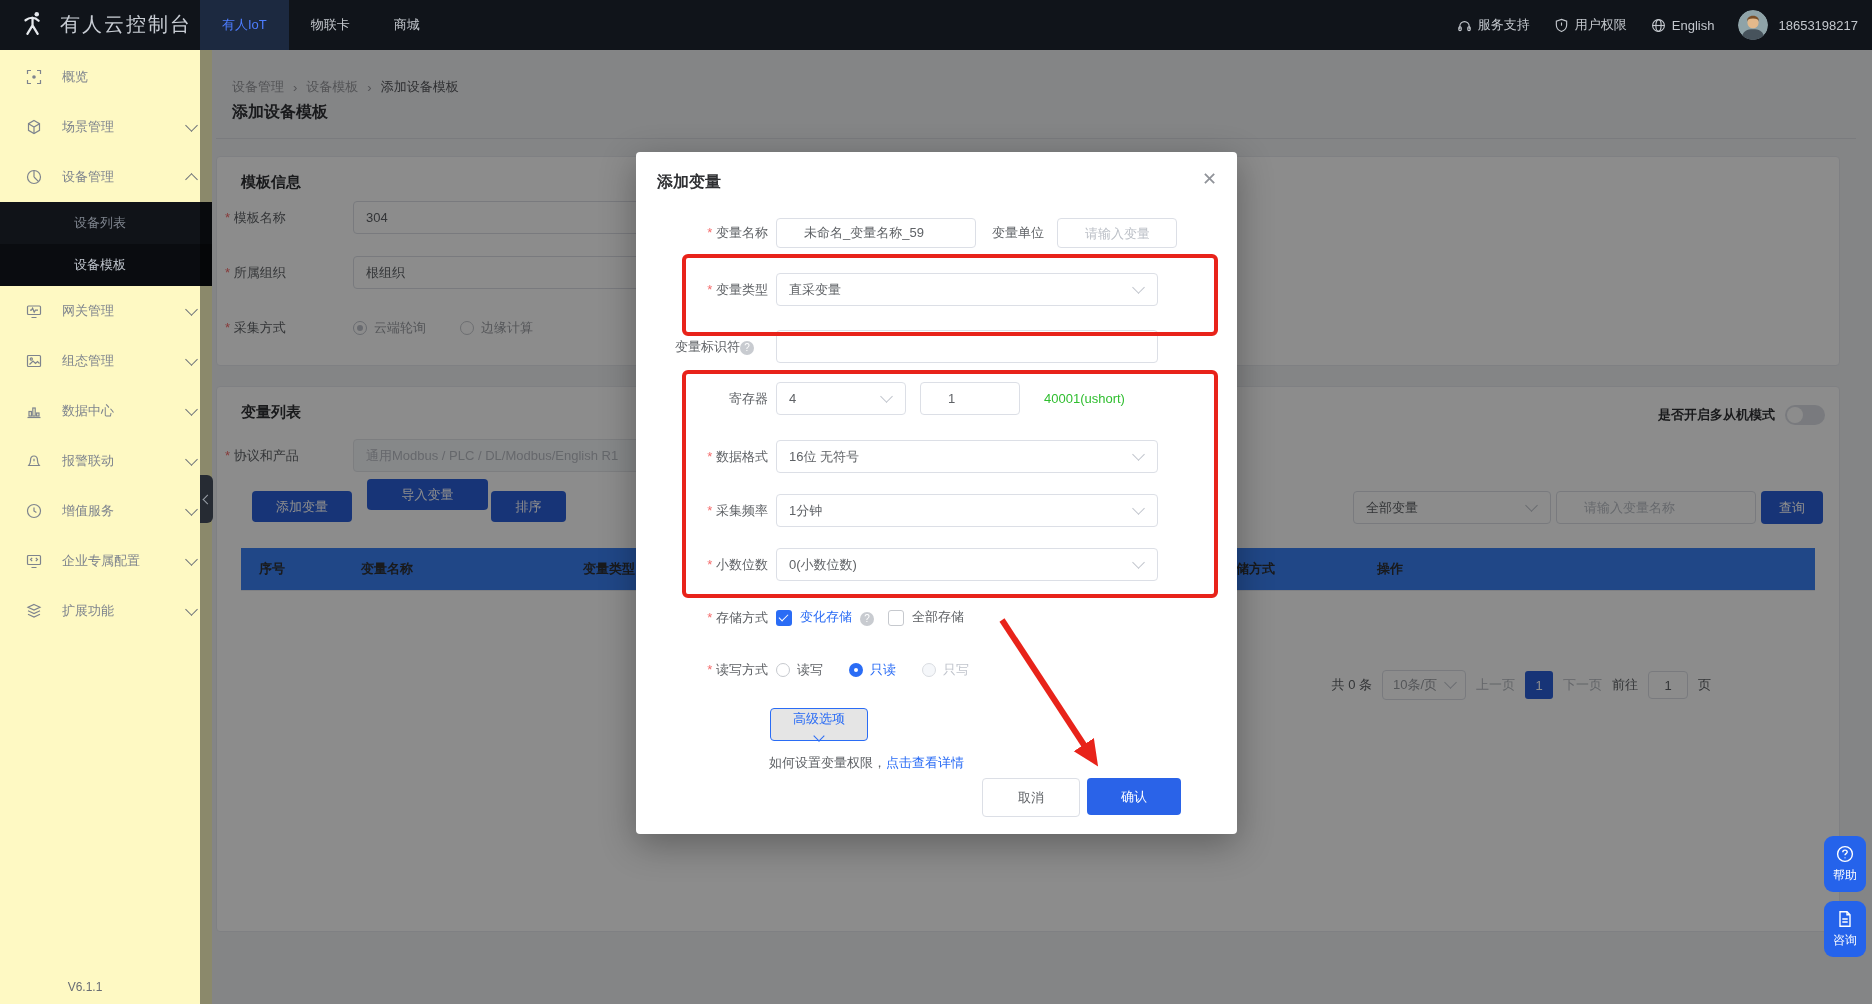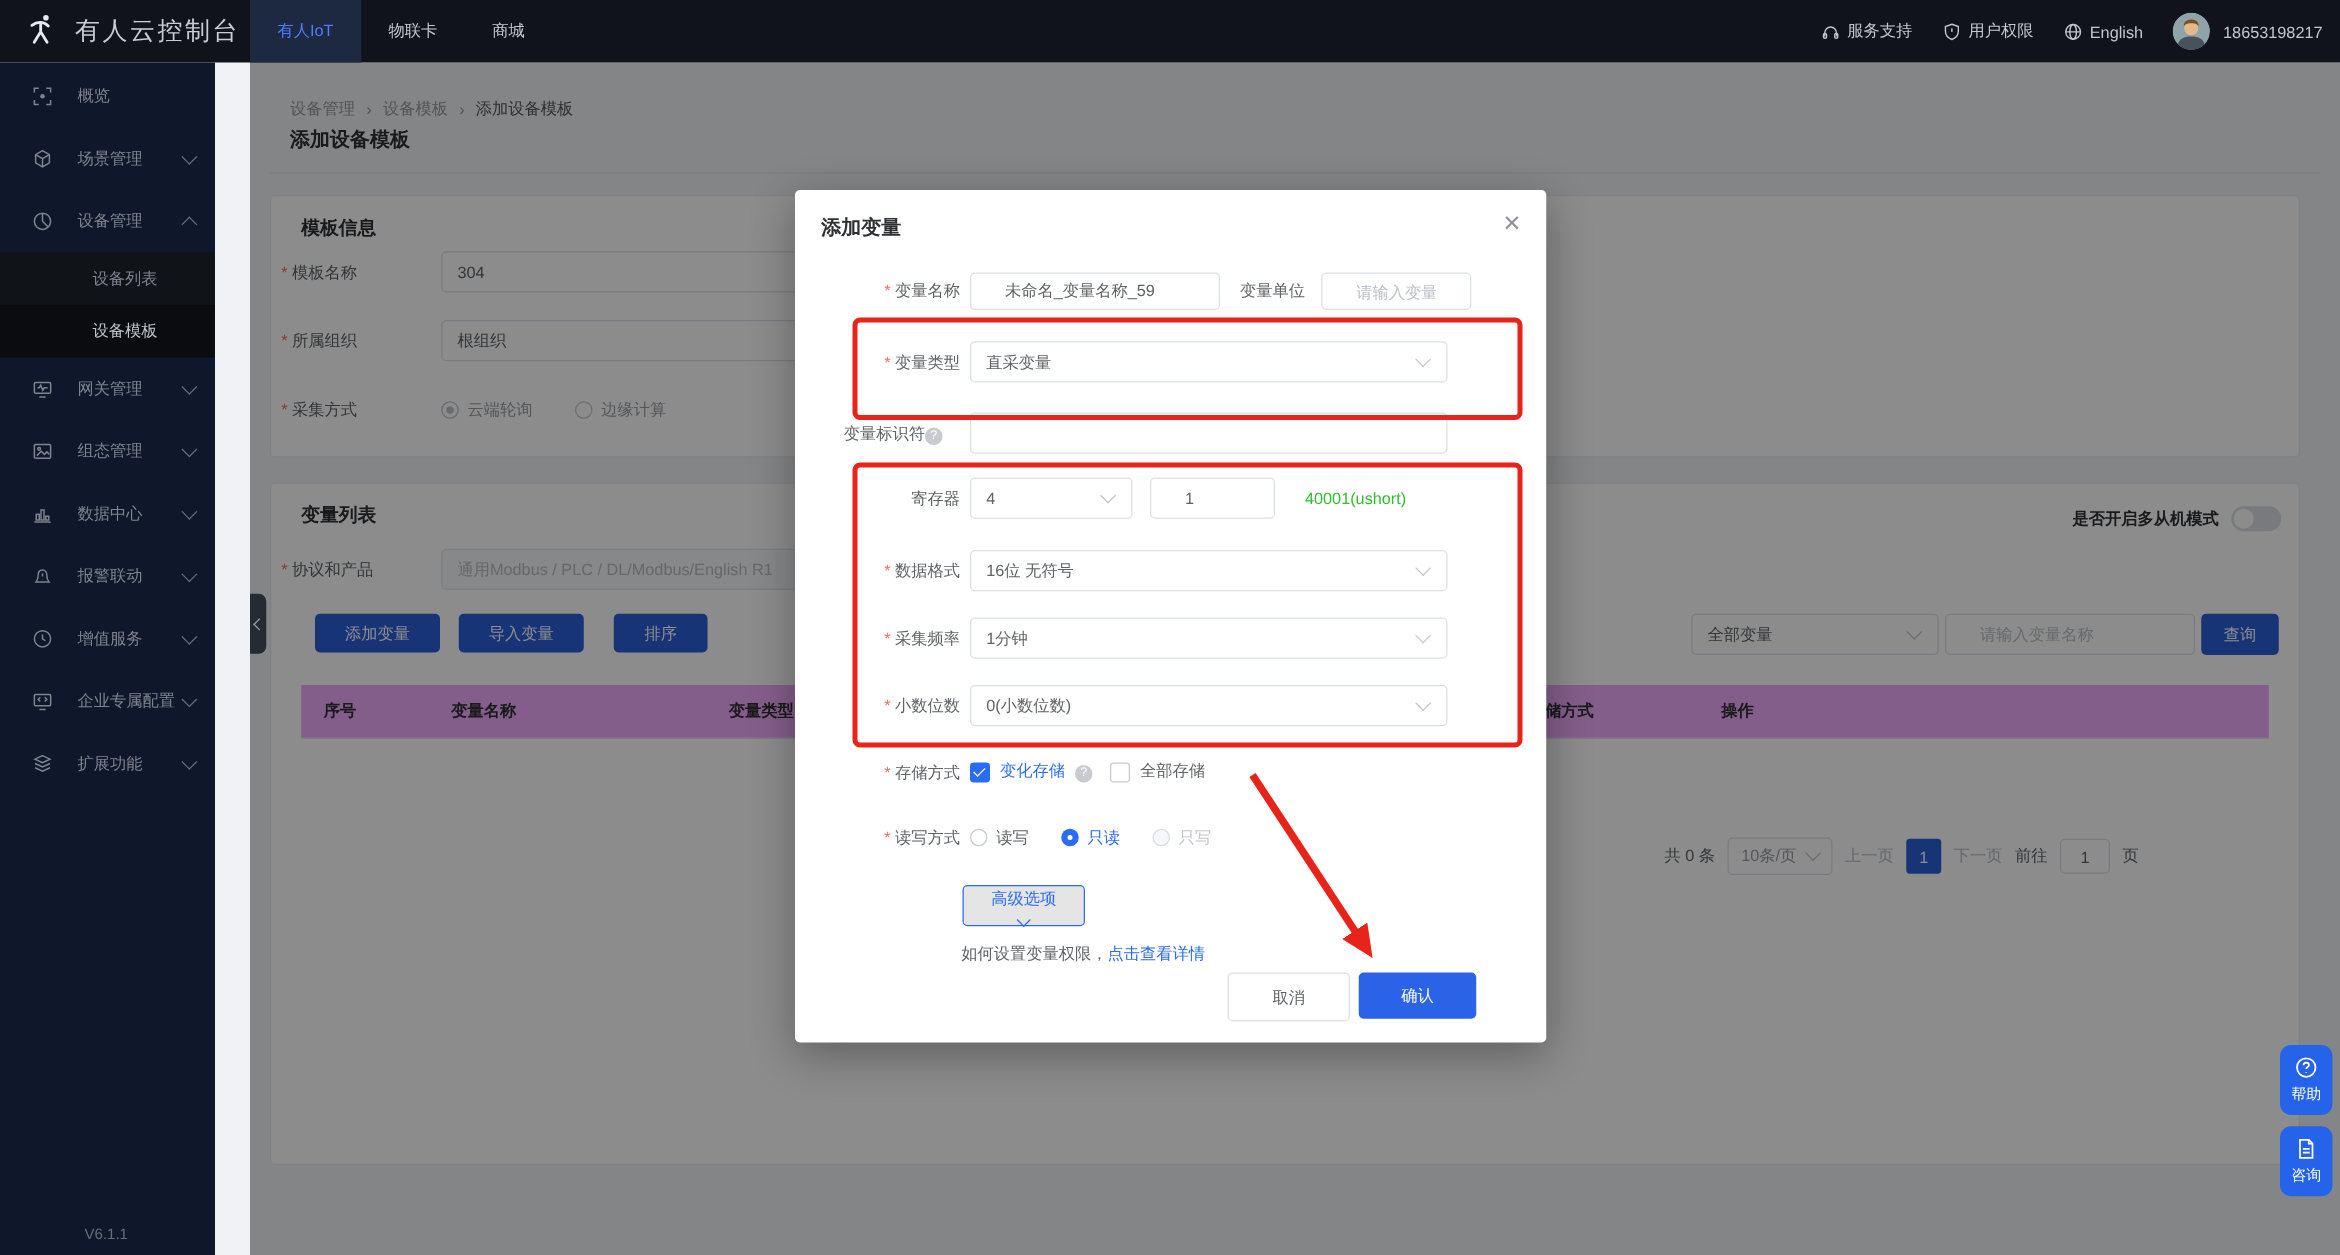"概览" .sidebar { background: #0f172a -> #fef9c3; width: 172px -> 212px }
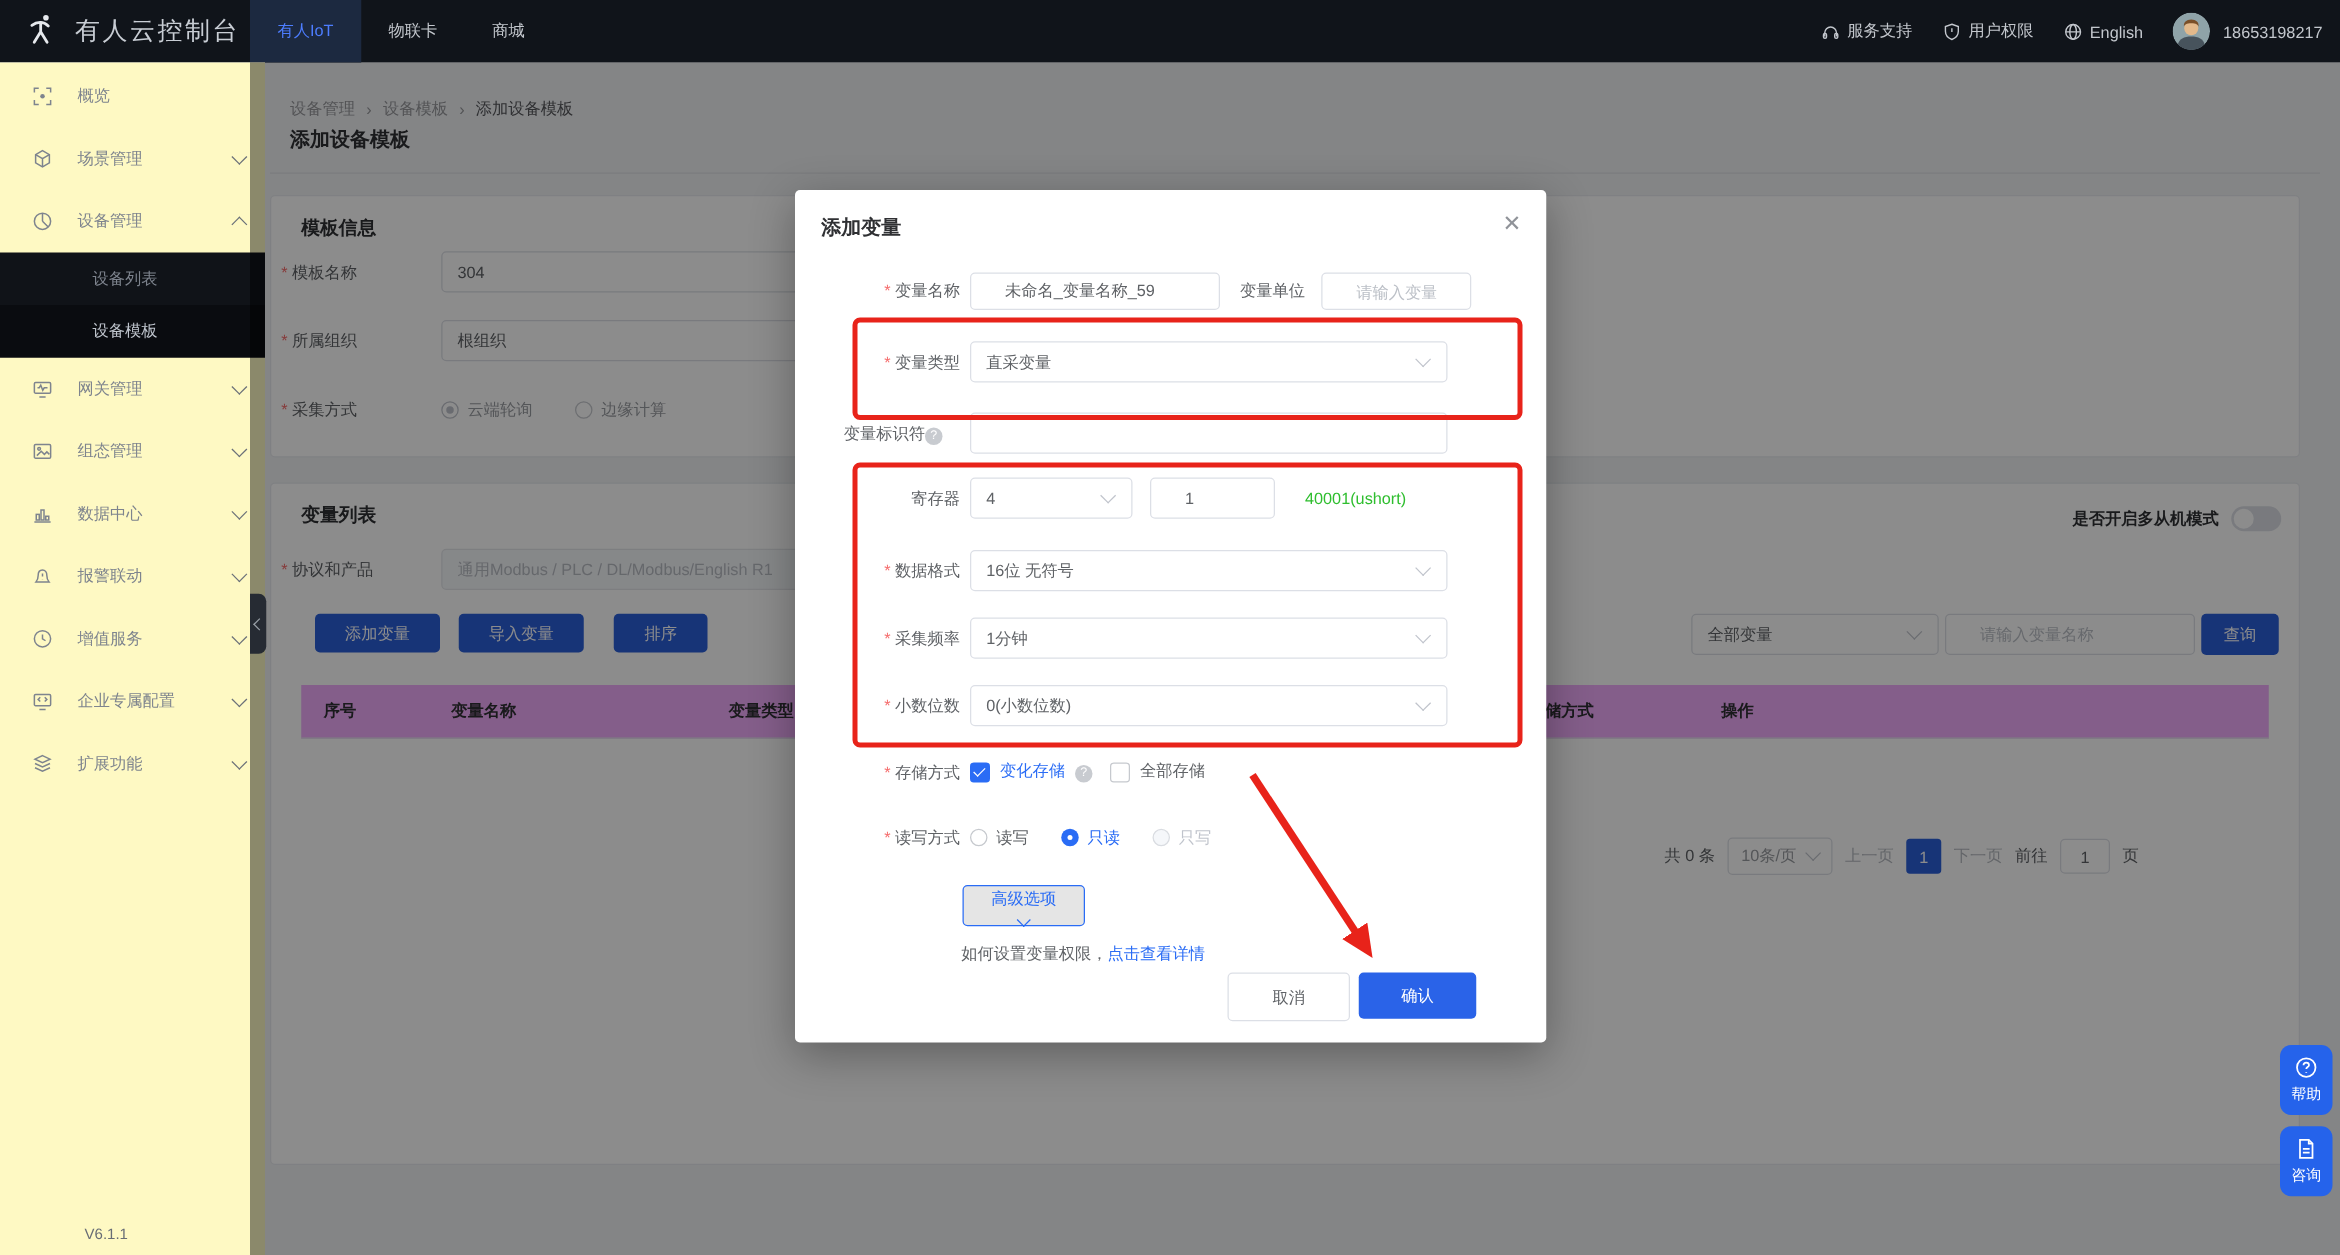"导入变量" div.btn-blue { top: 104px -> 92px; width: 100px -> 121px }
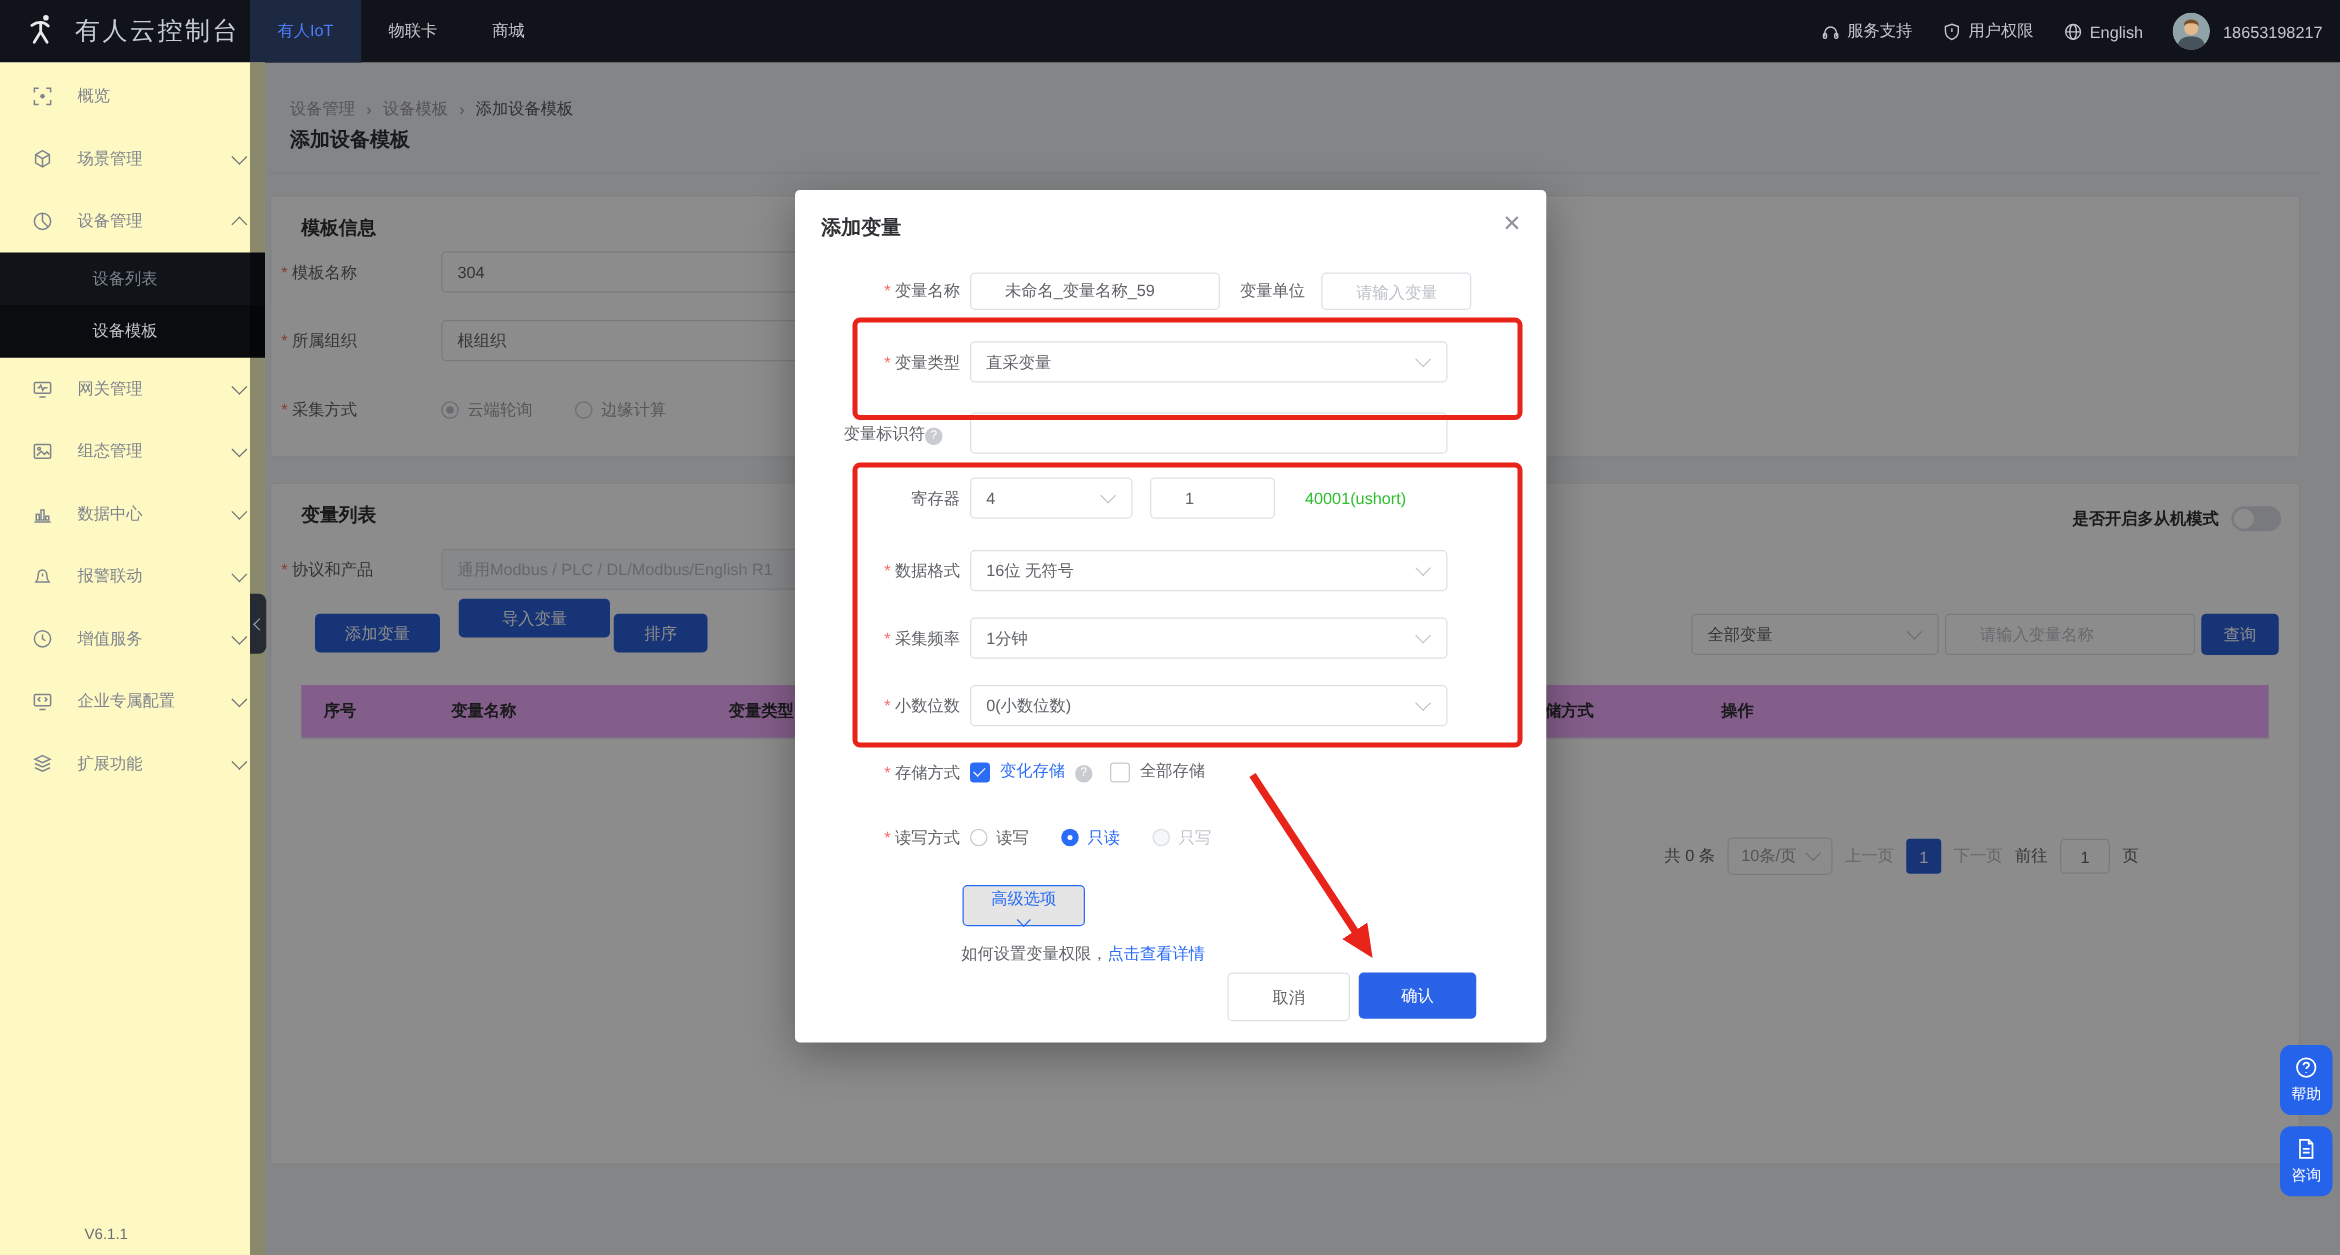"序号" .thead { background: #f0abfc -> #3b82f6 }
